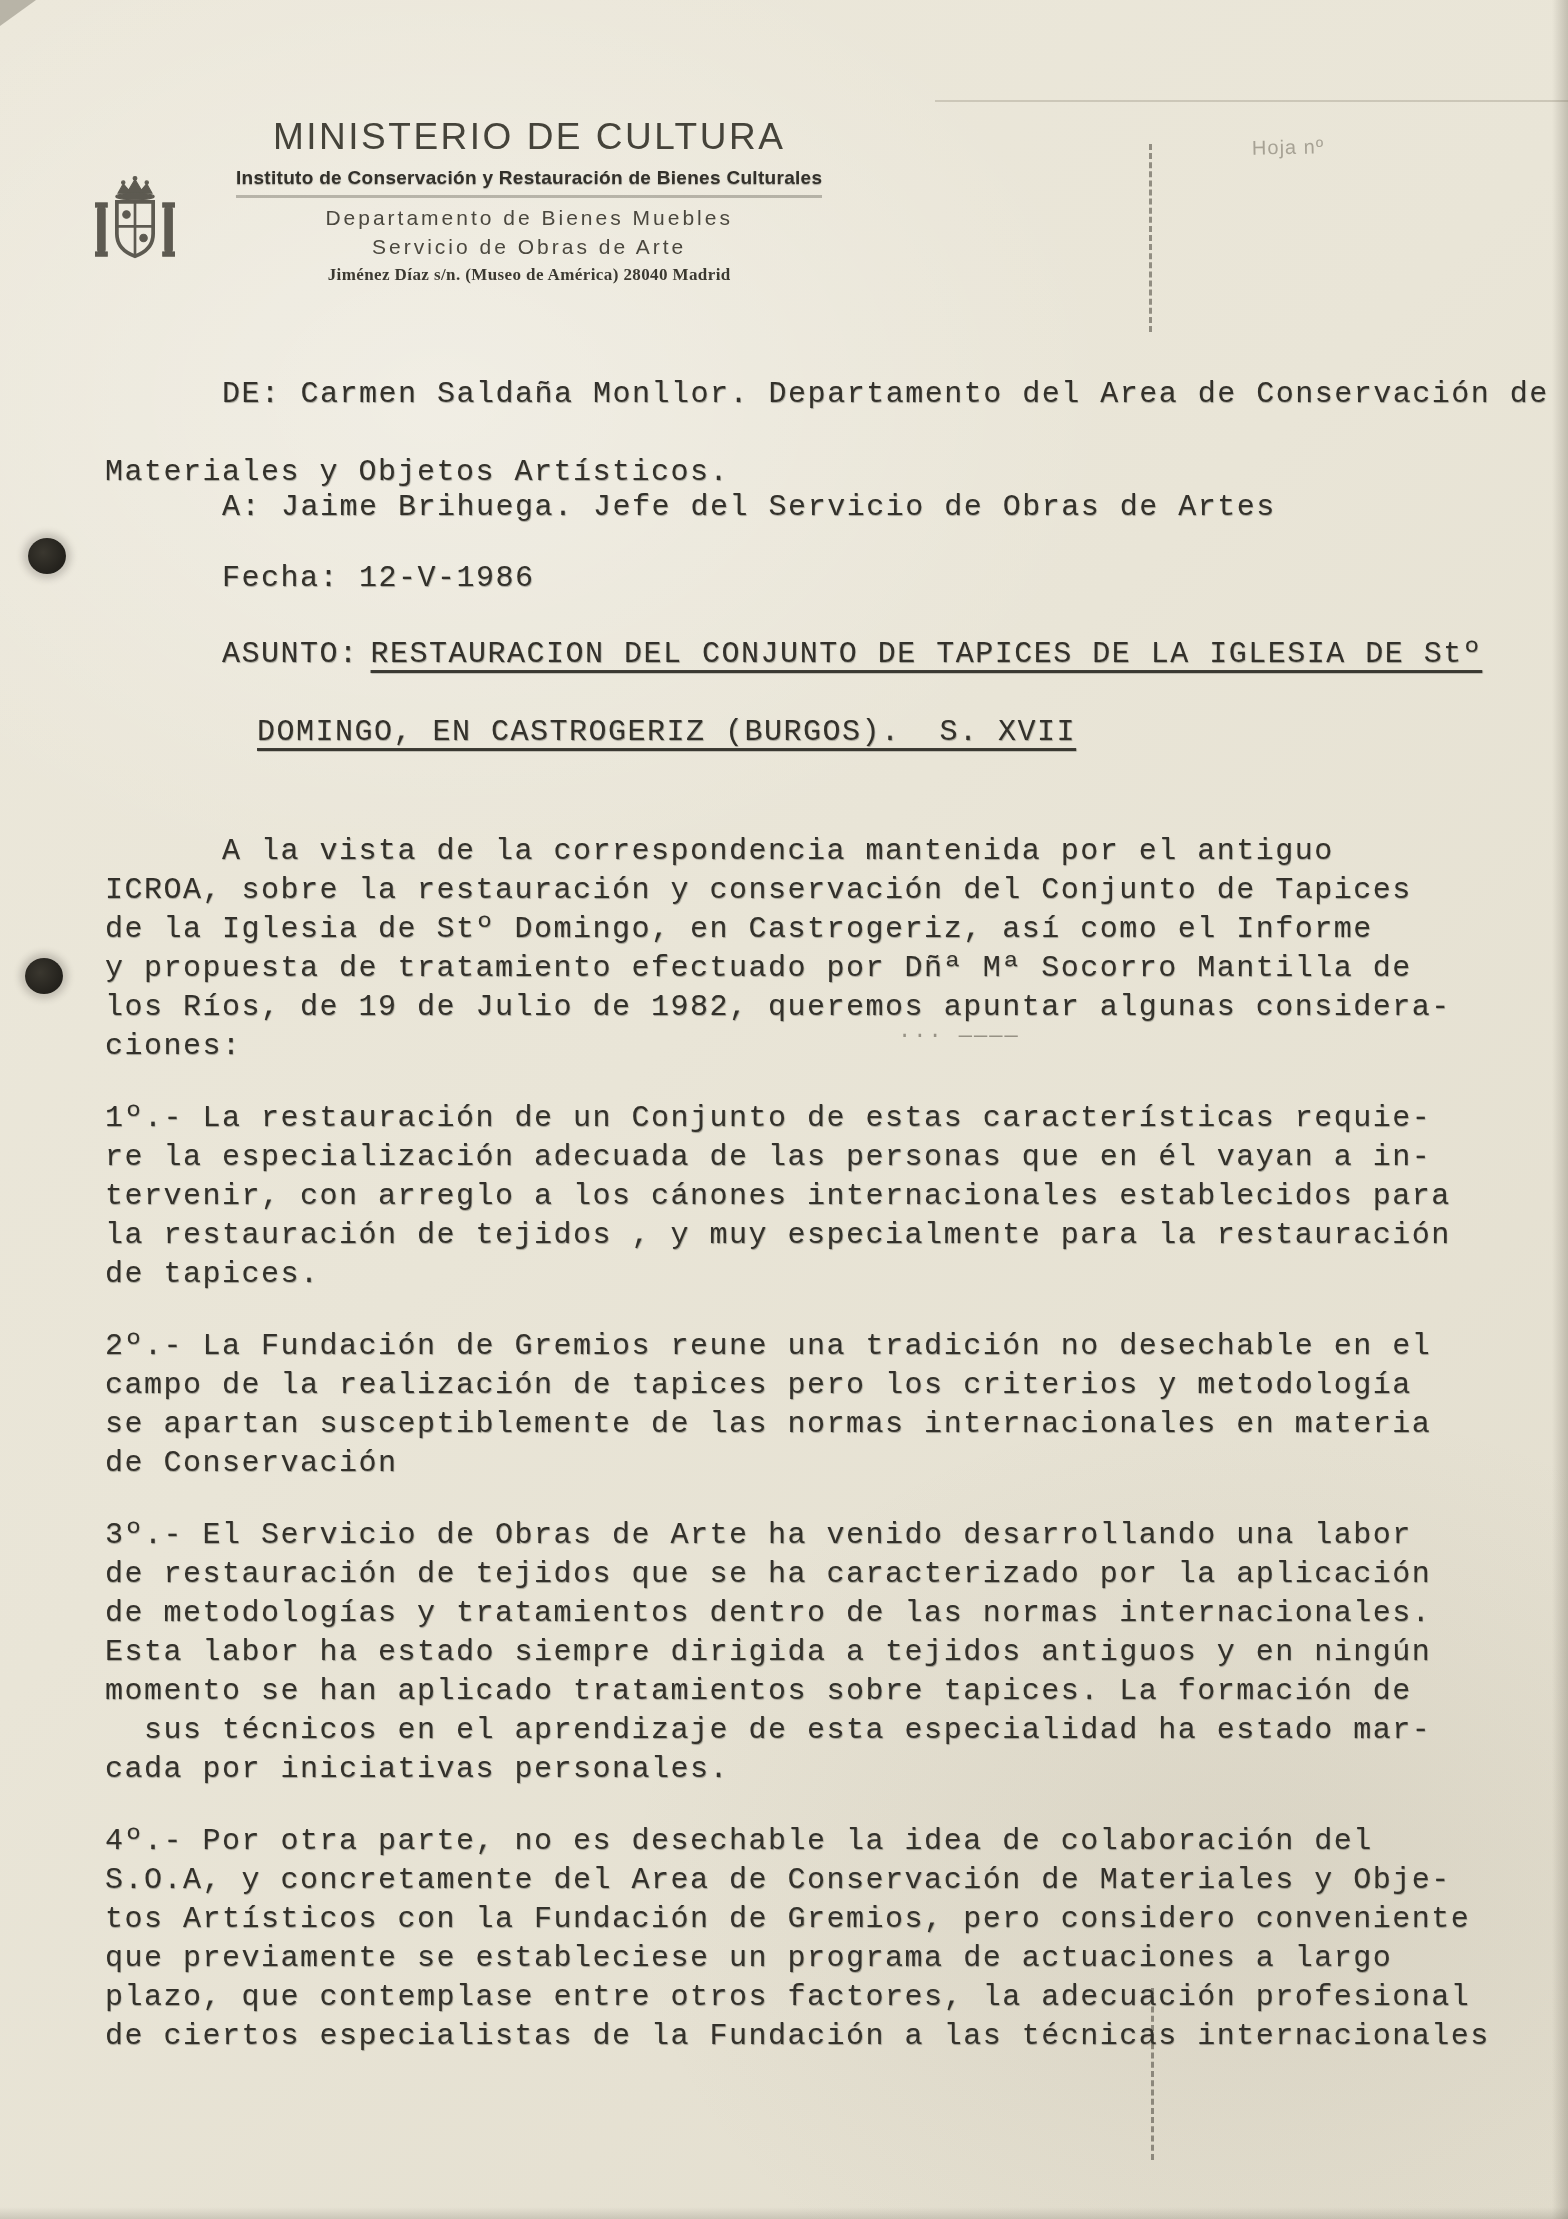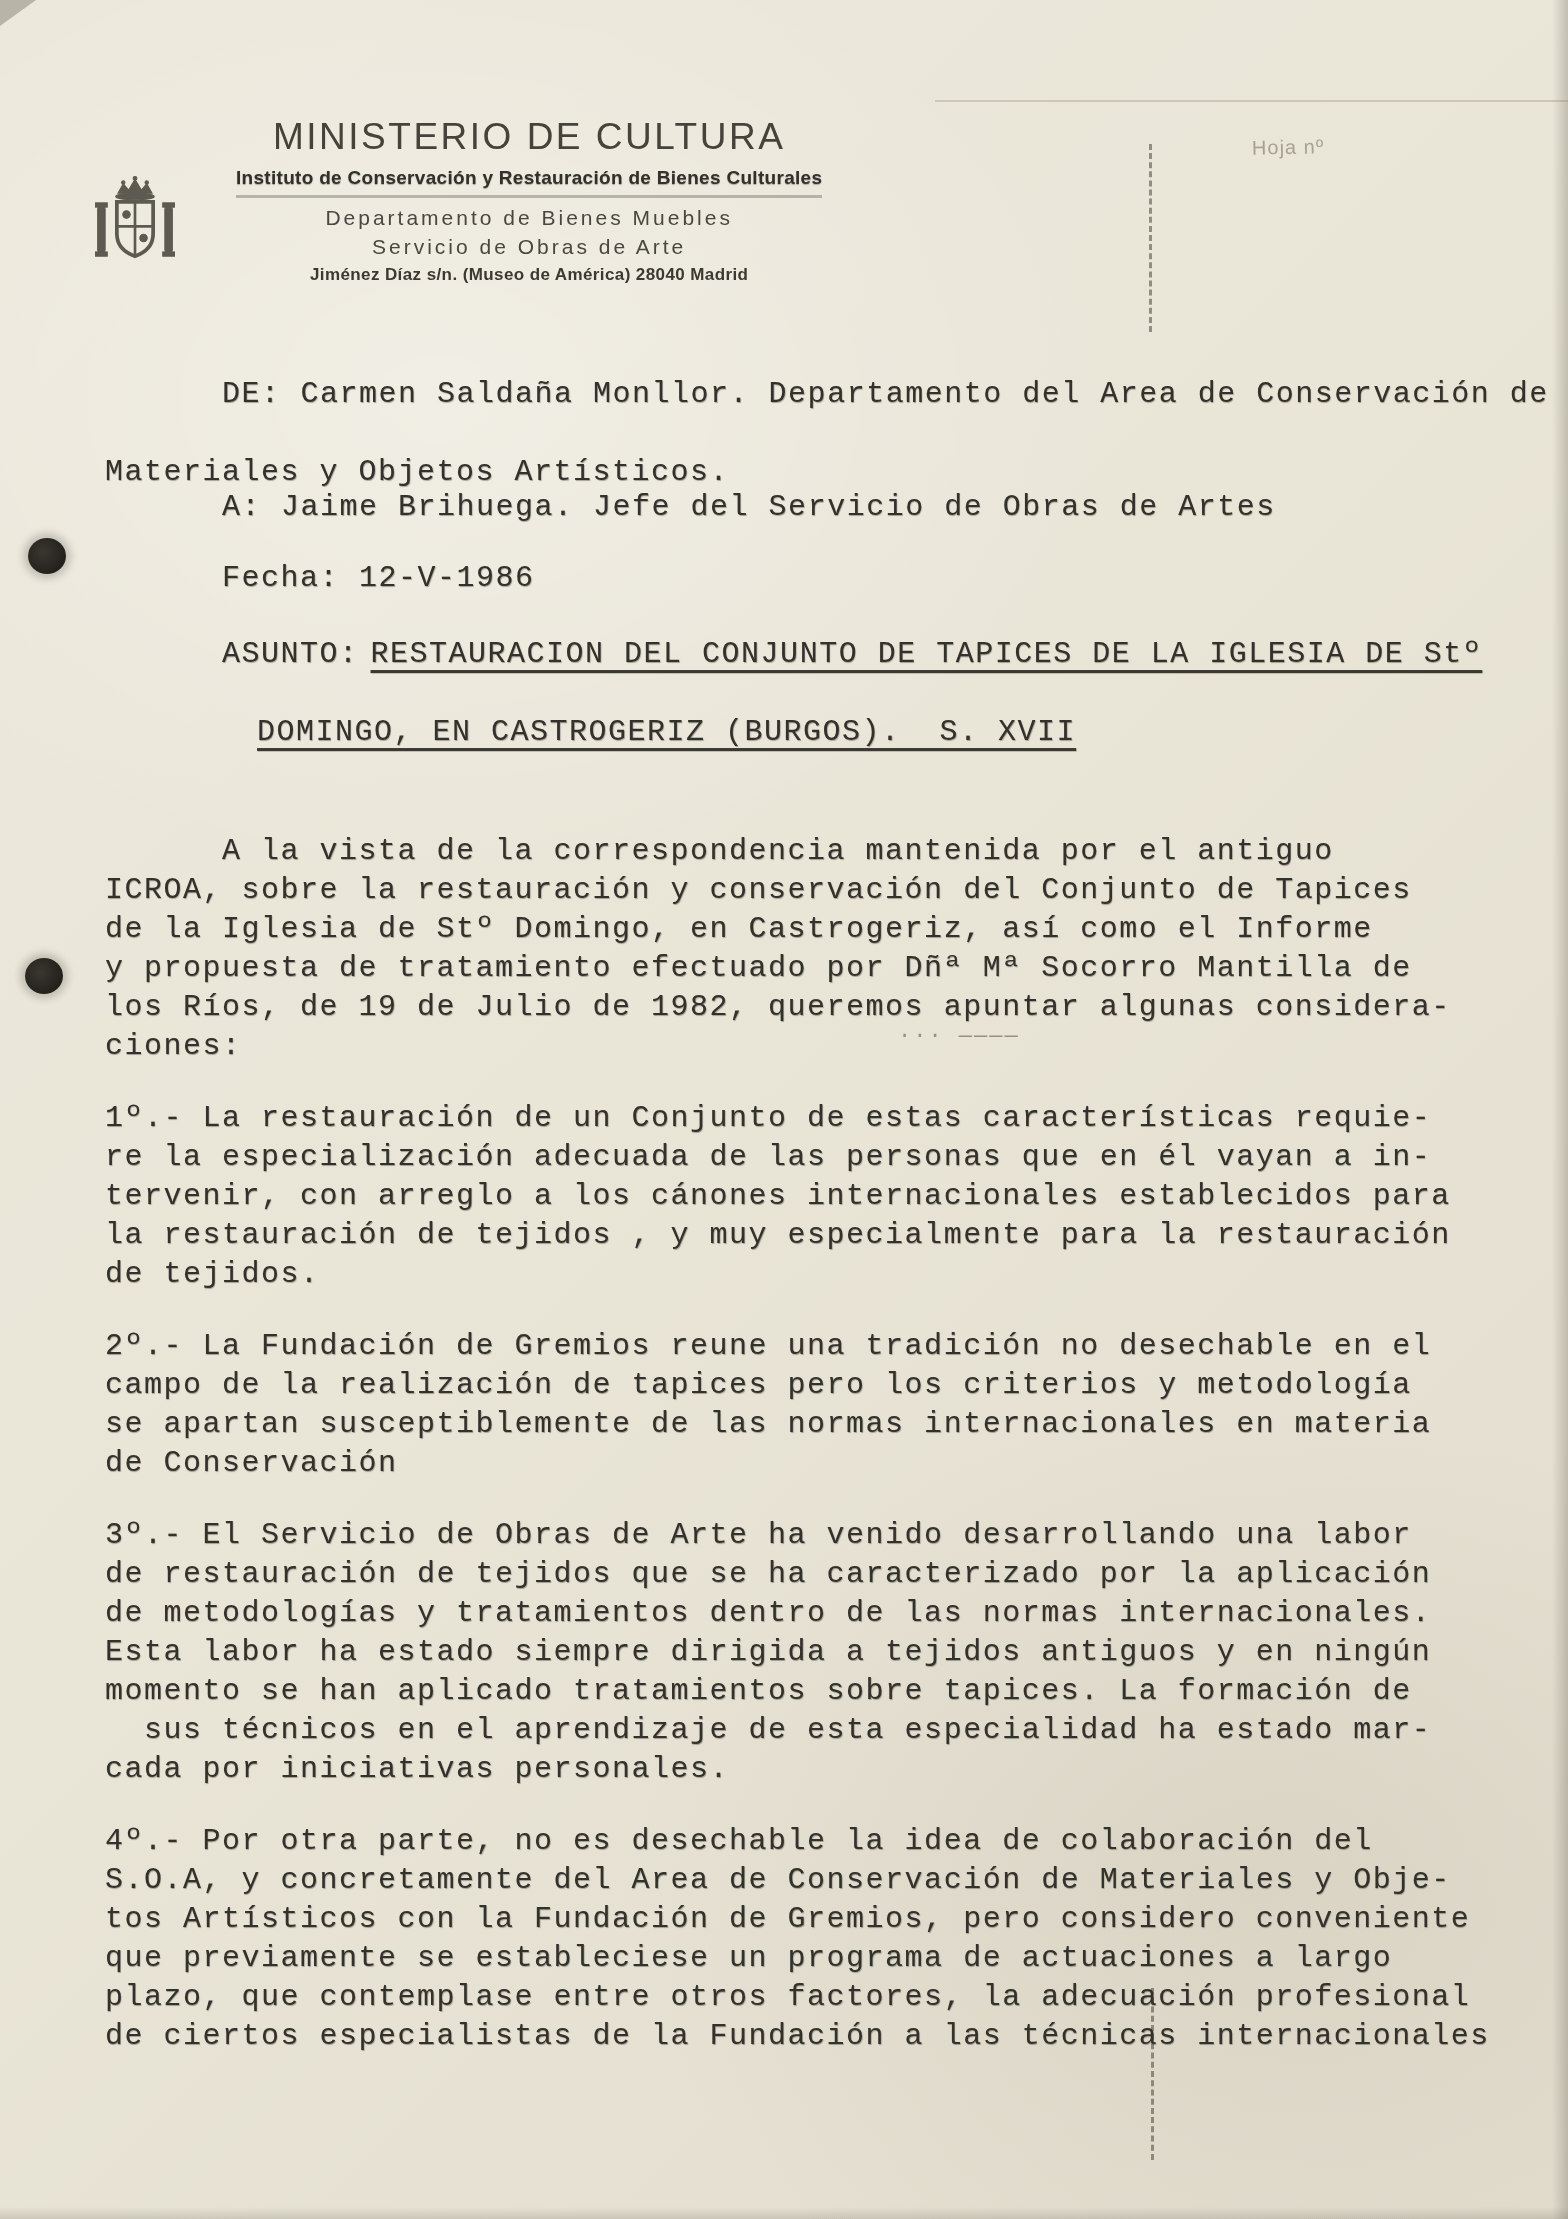"Jiménez Díaz s/n. (Museo de" .address { font-family: Liberation Sans, sans-serif -> Liberation Serif, serif }
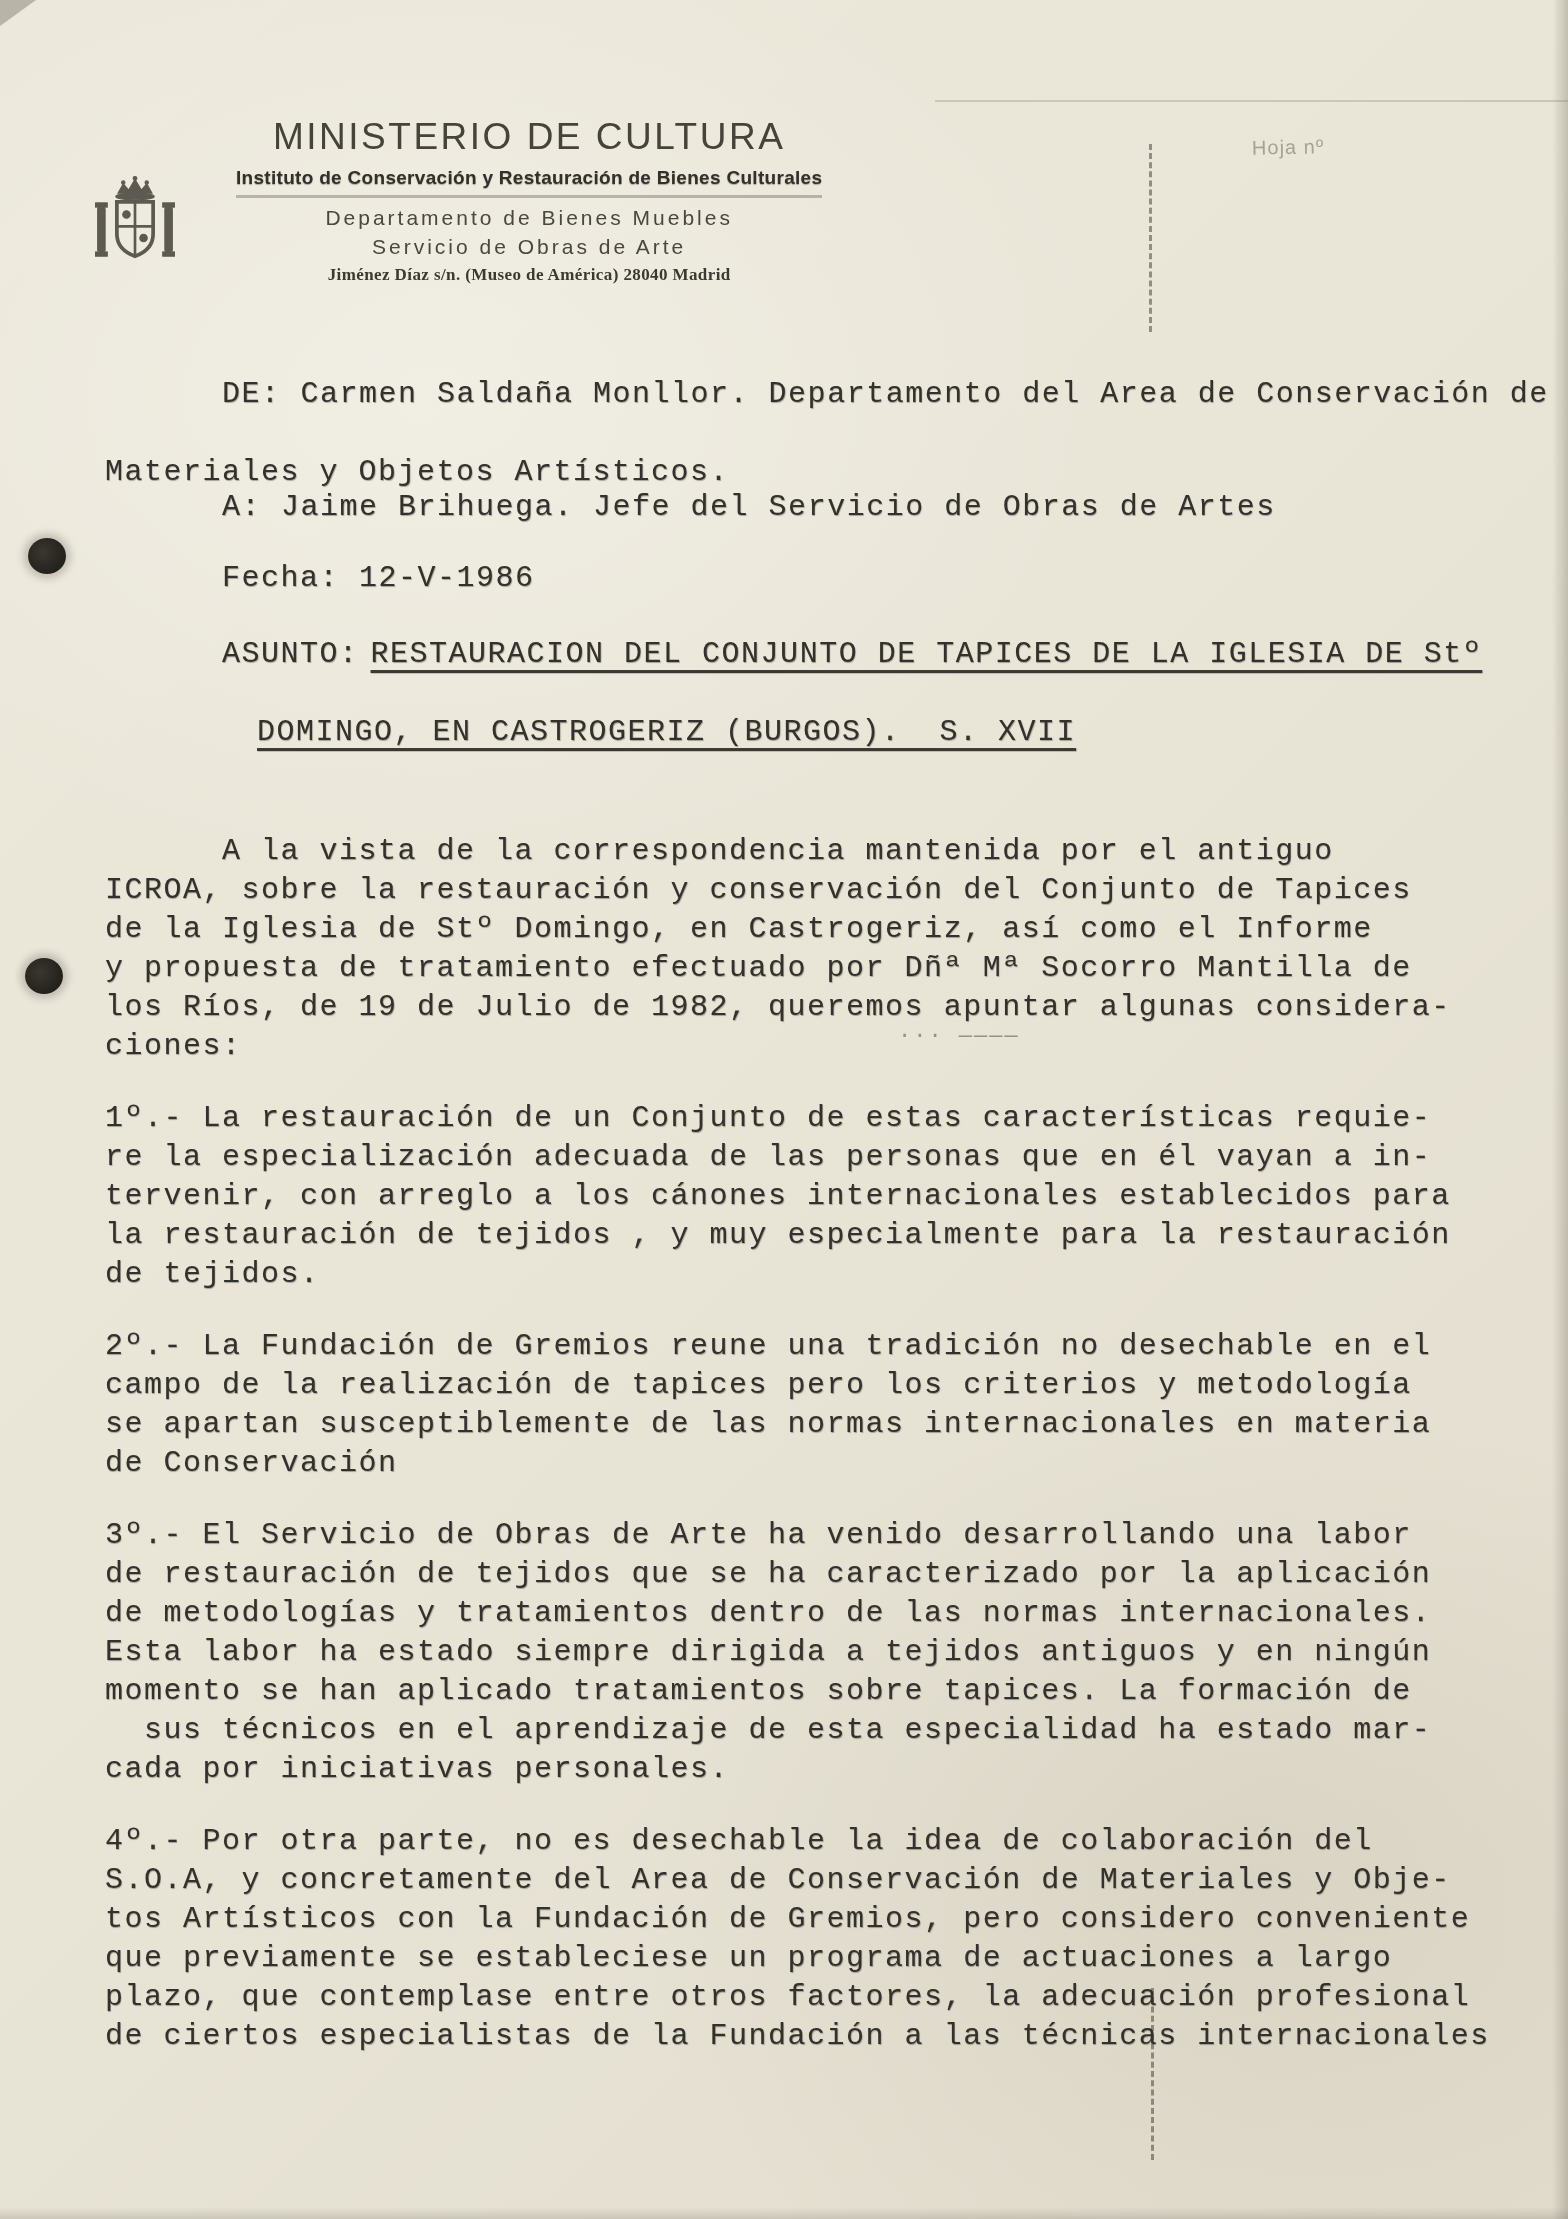"de tejidos." div.tline { text: tejidos -> tapices }
